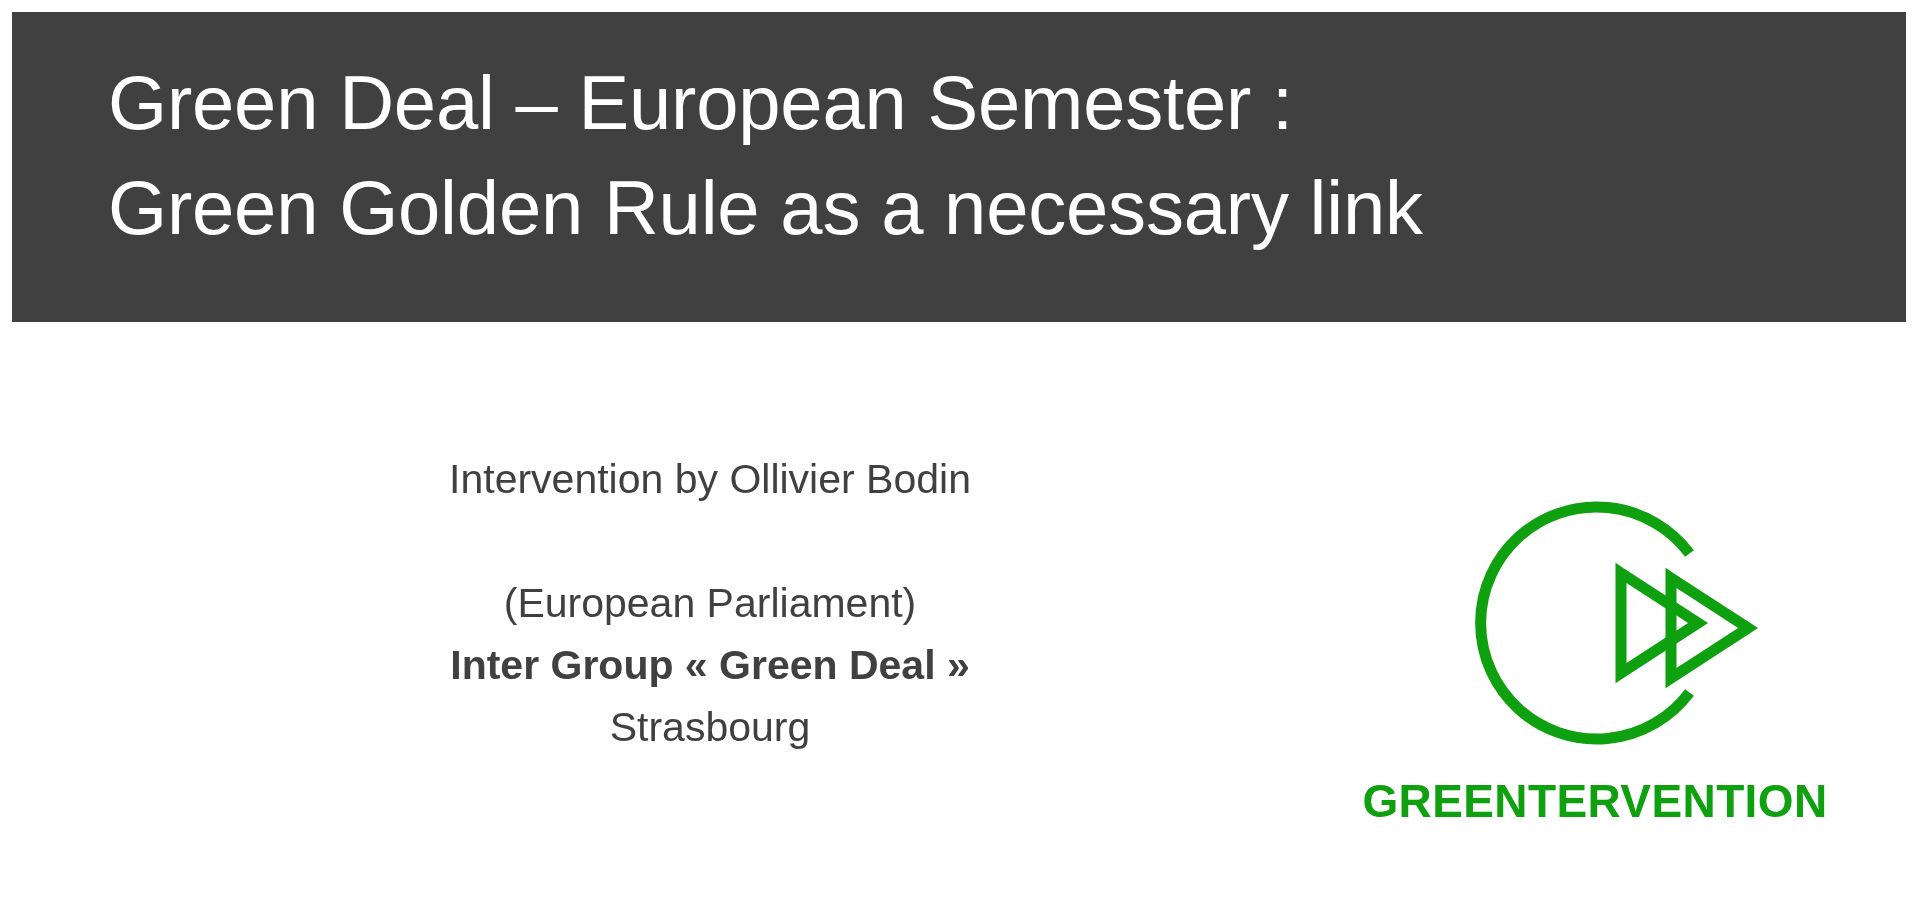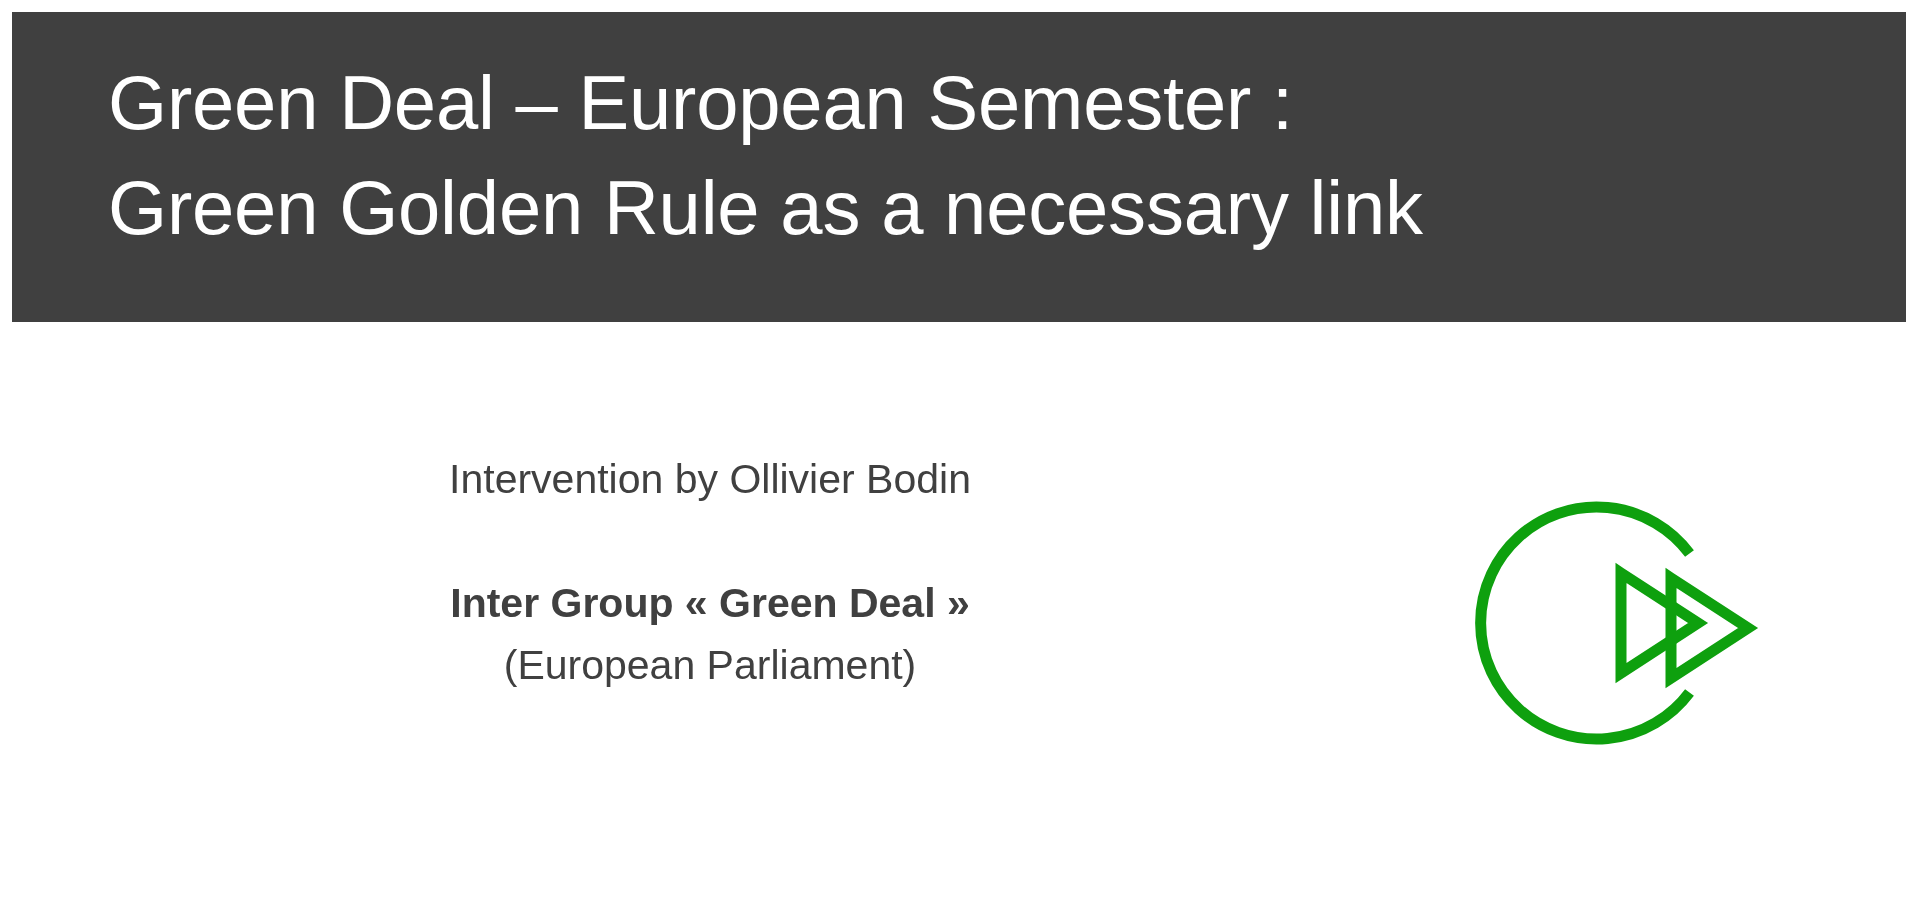"Inter Group « Green Deal" div.body-line { order: before "(European Parliament)" -> after "(European Parliament)" }
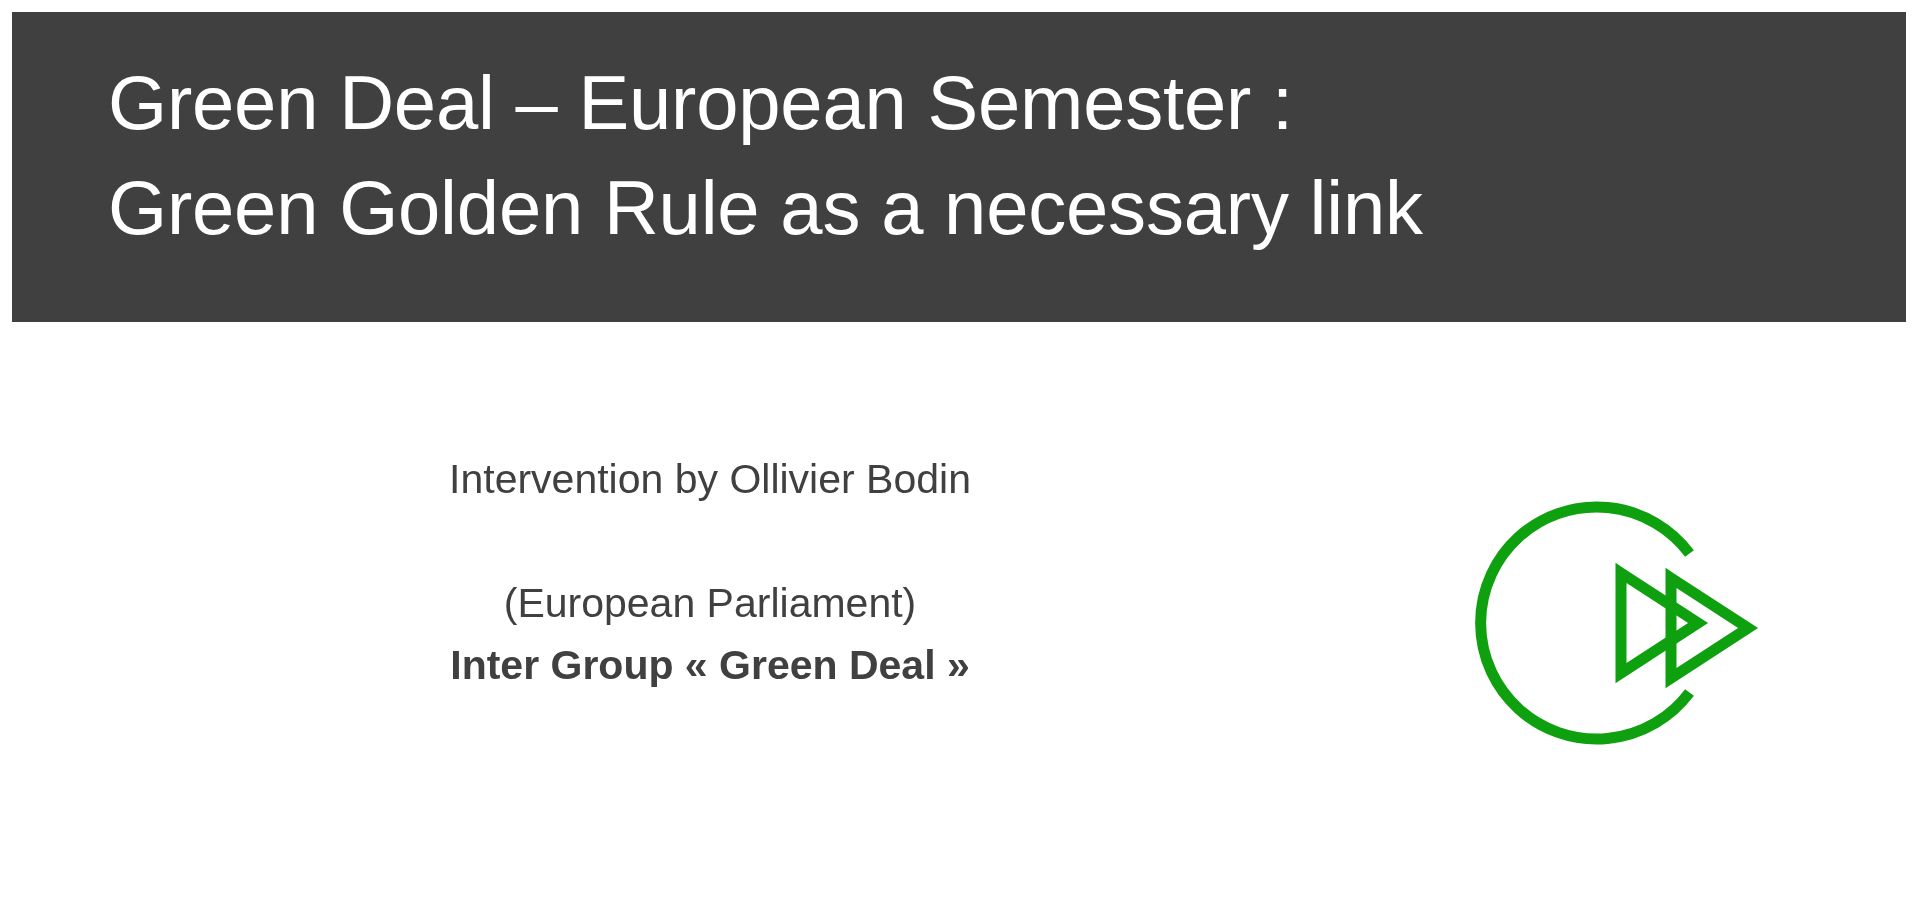"Strasbourg" div.body-line { html: none -> <div>Strasbourg</div> }
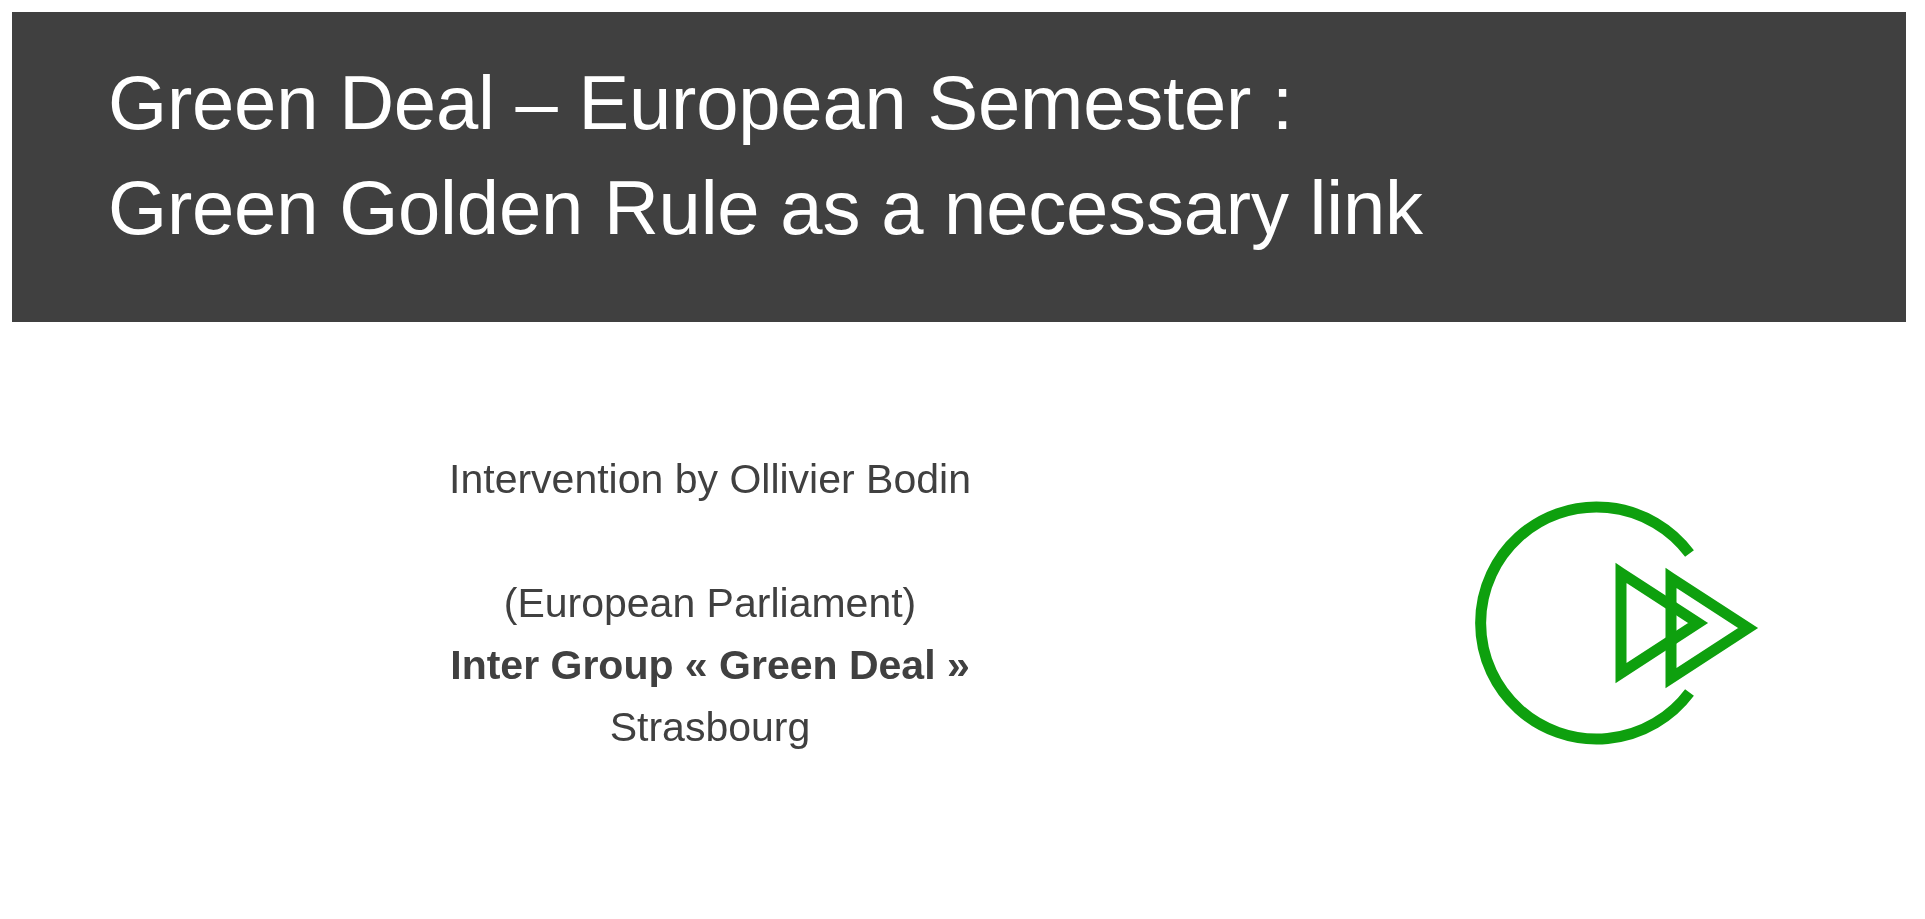"GREENTERVENTION" div { html: none -> <div>GREENTERVENTION</div> }
